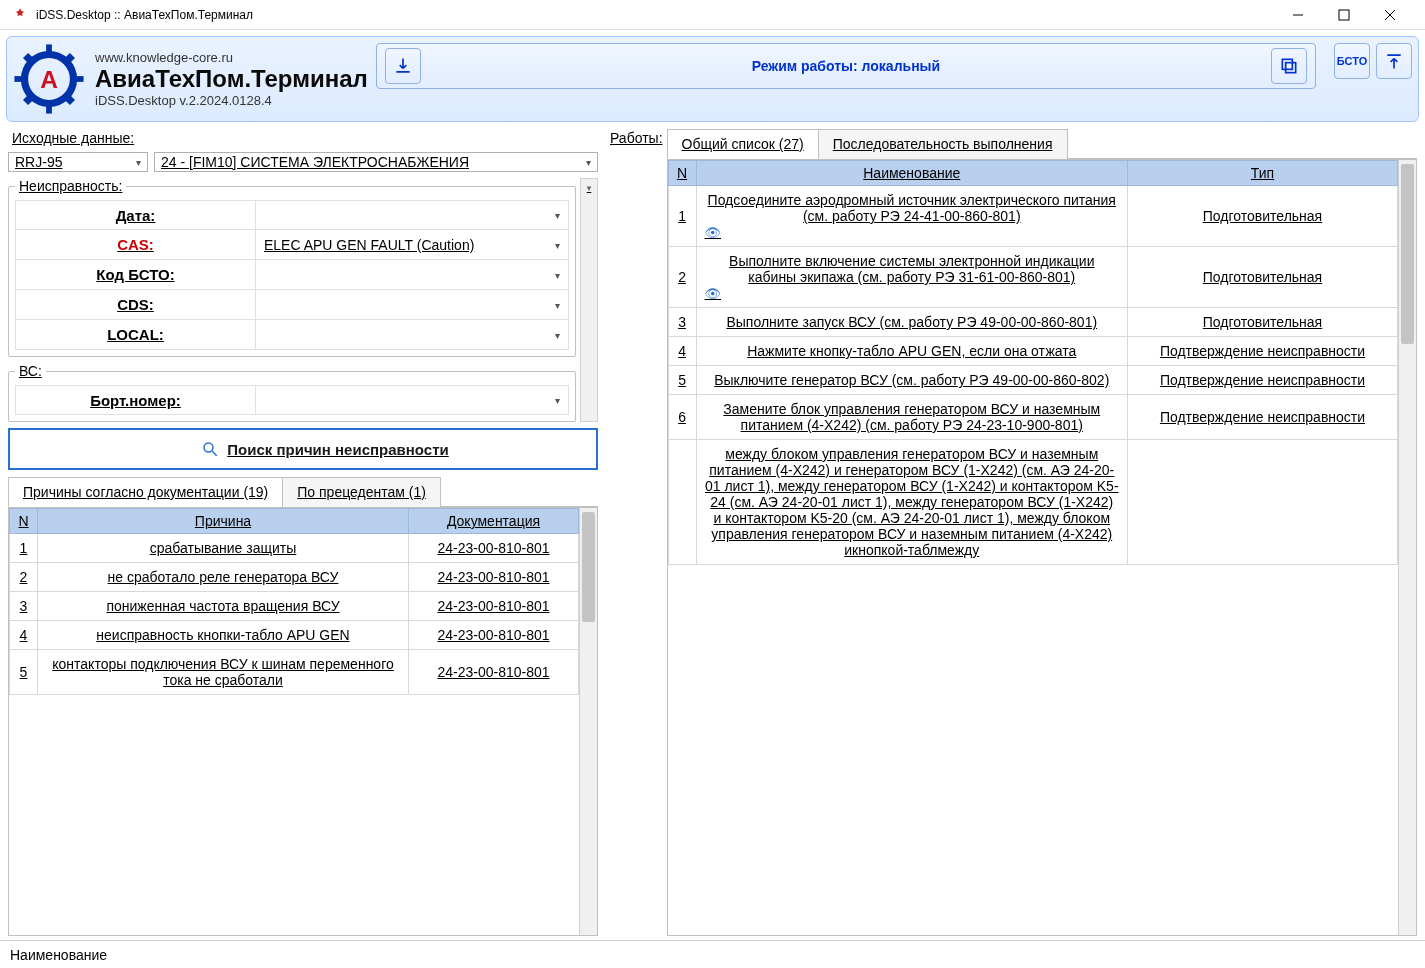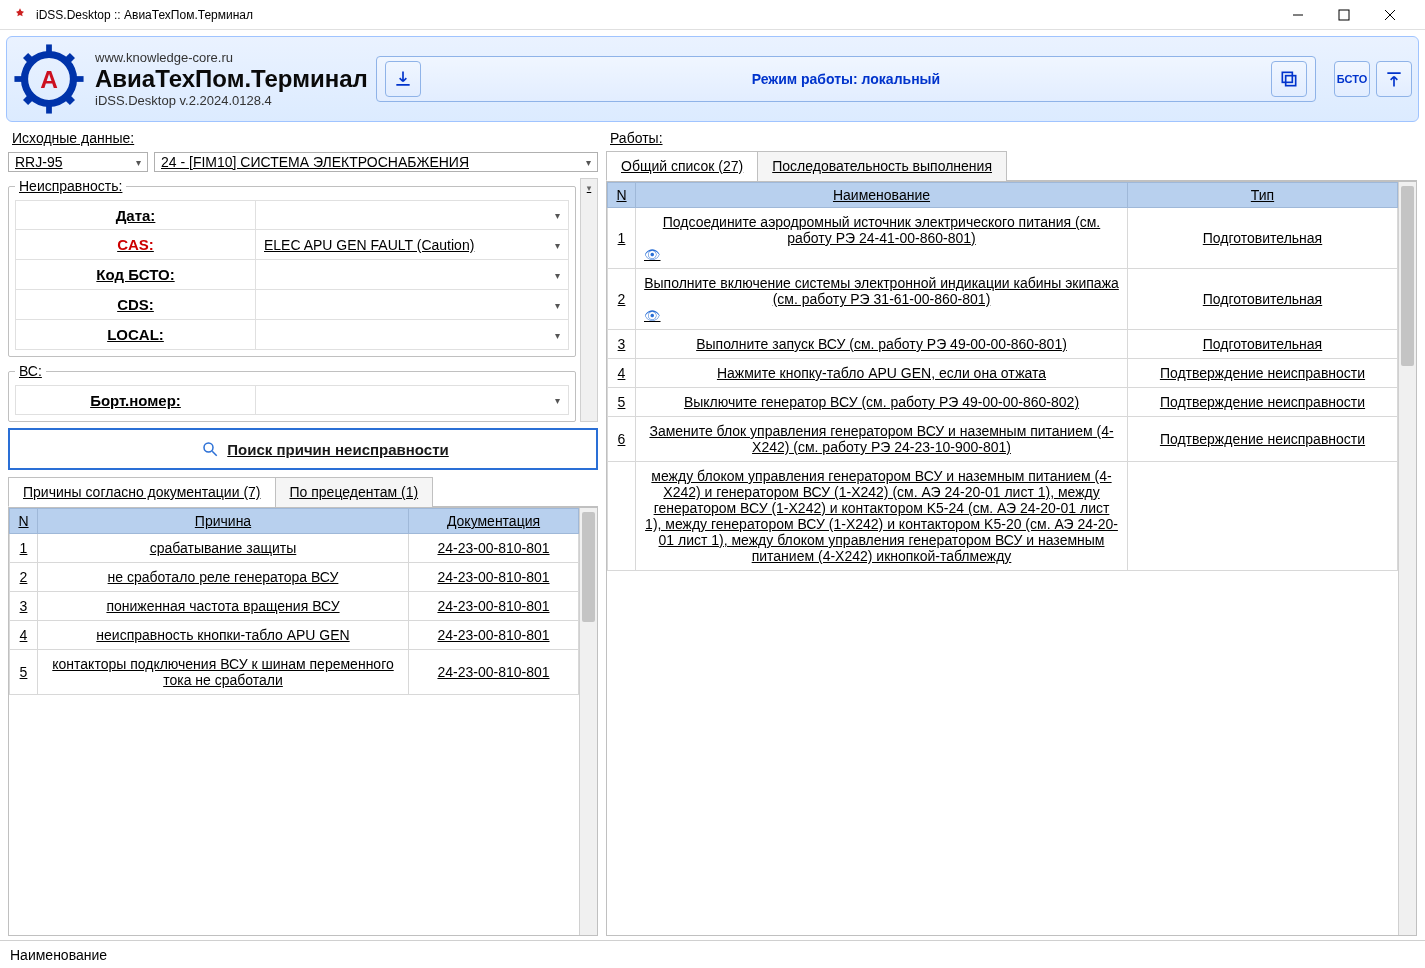"Режим работы: локальный" .header-right { align-items: center -> flex-start }
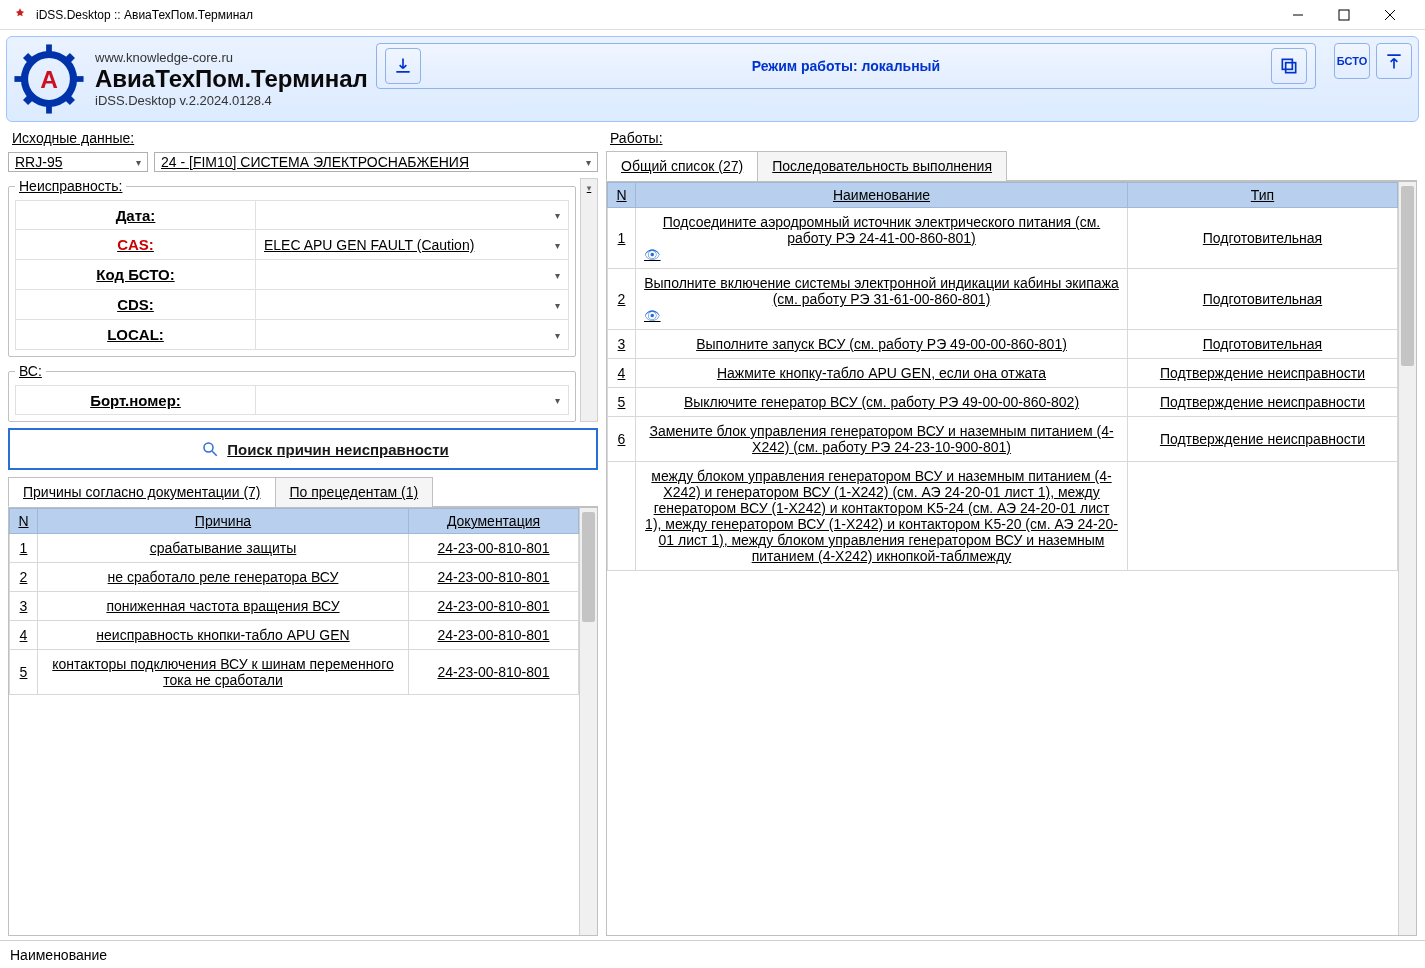"Работы:" .right-col { flex-direction: column -> row }
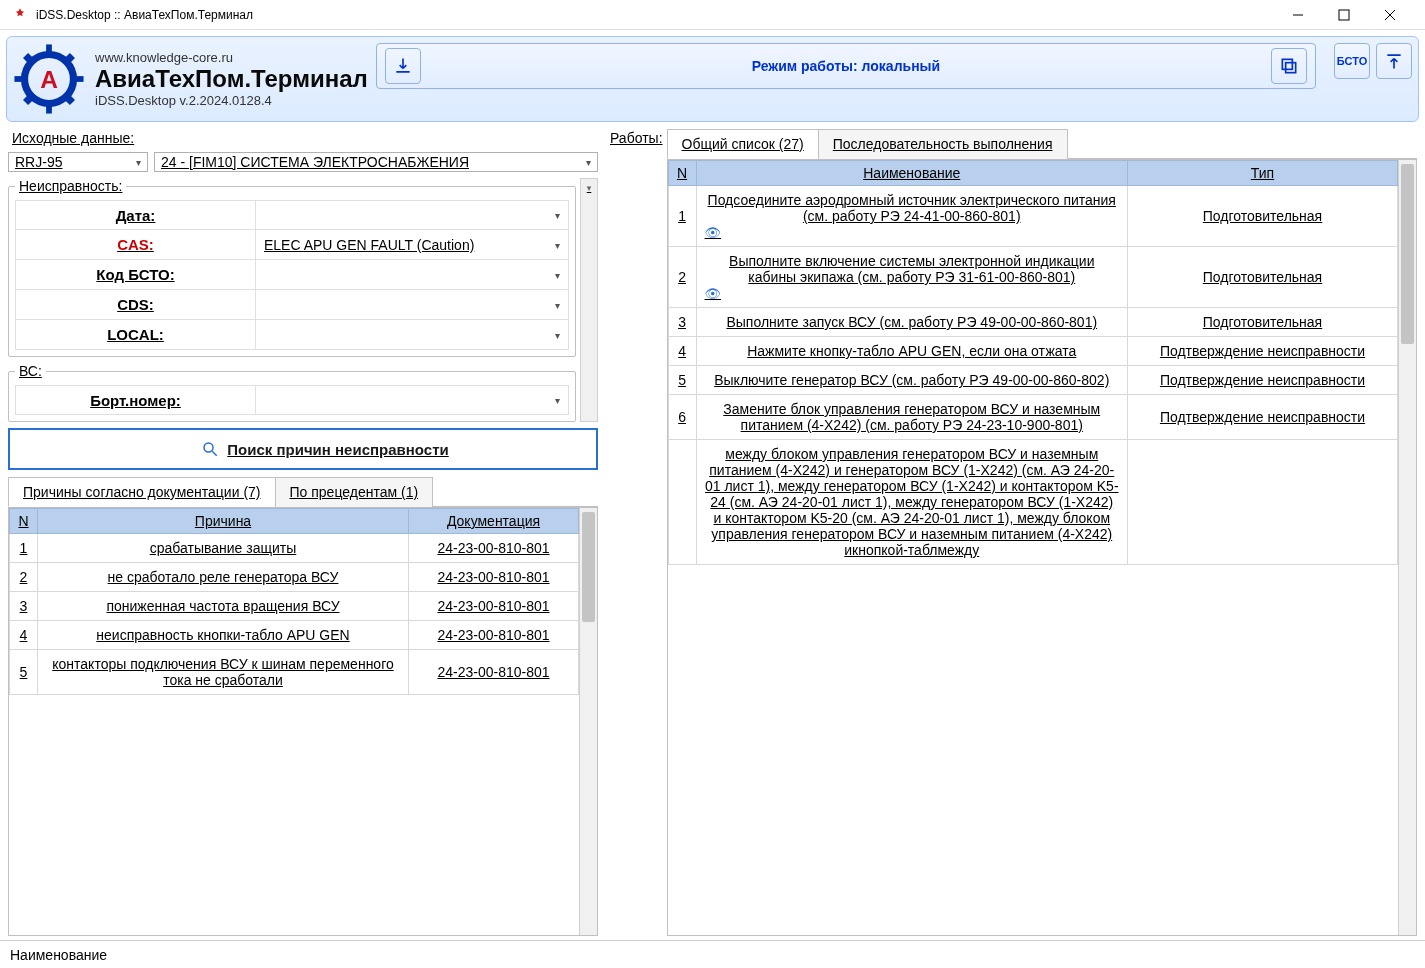"Причины согласно документации (7)" div.tab { text: 7 -> 19 }
